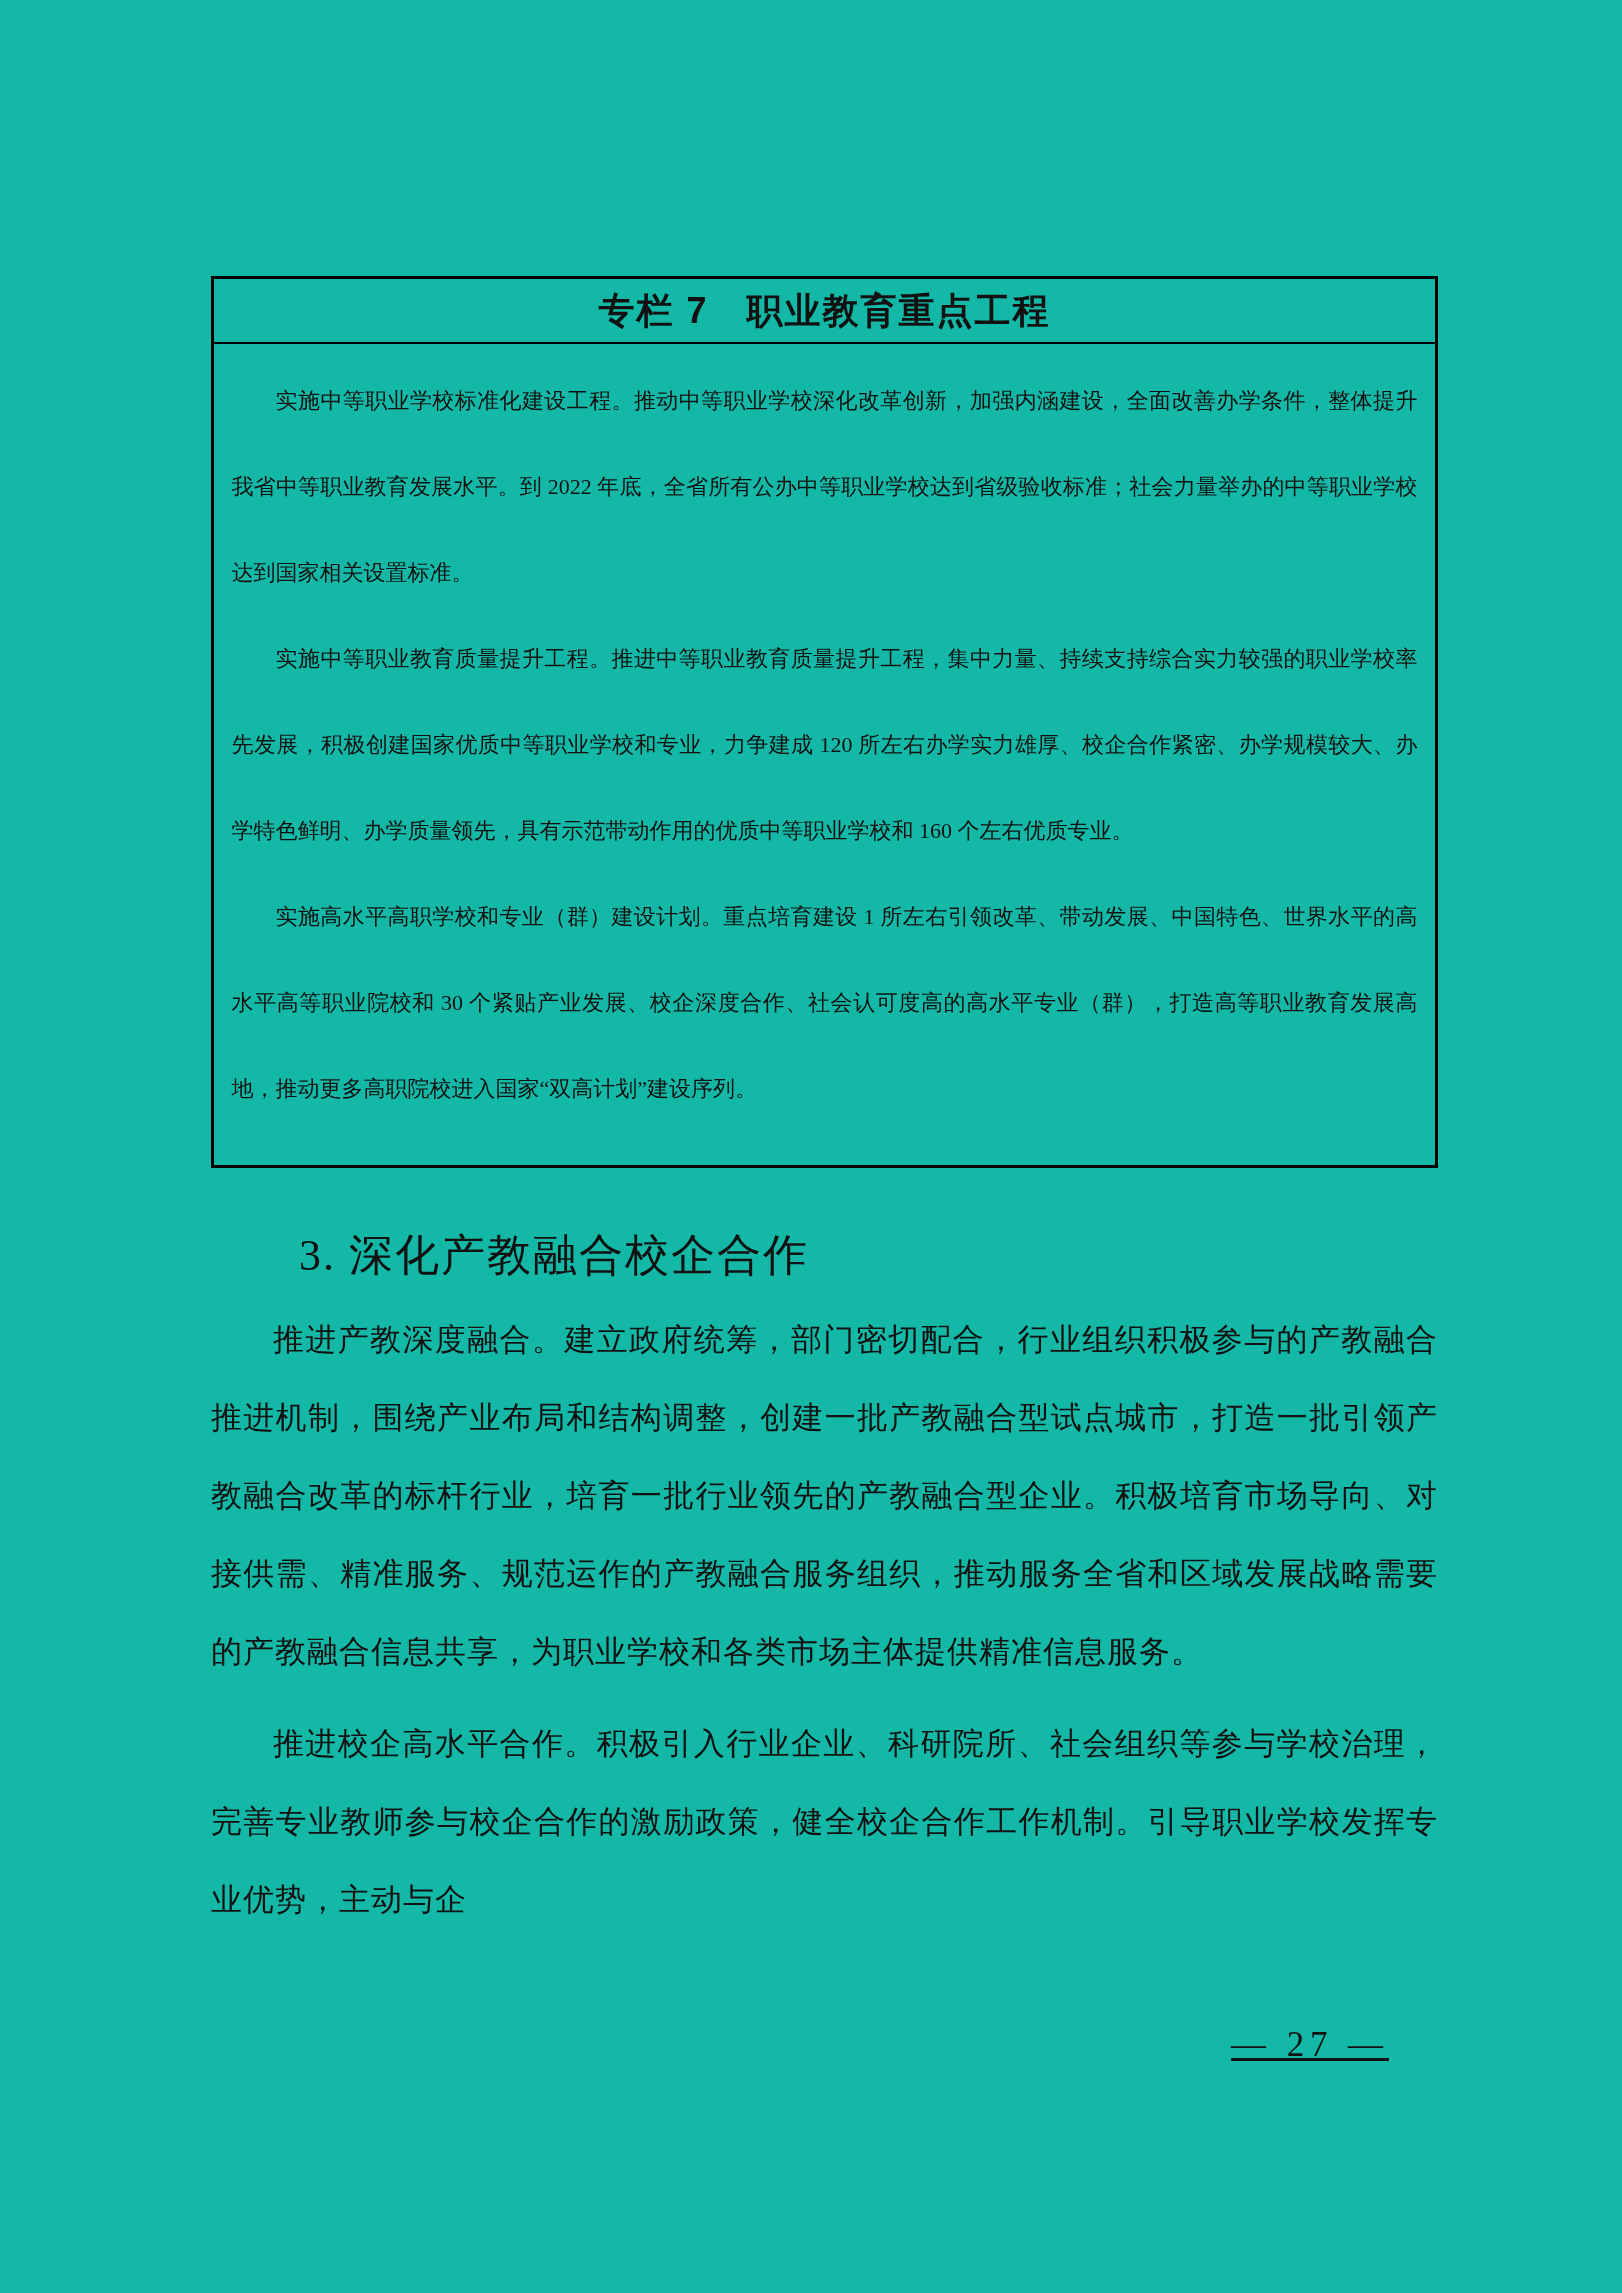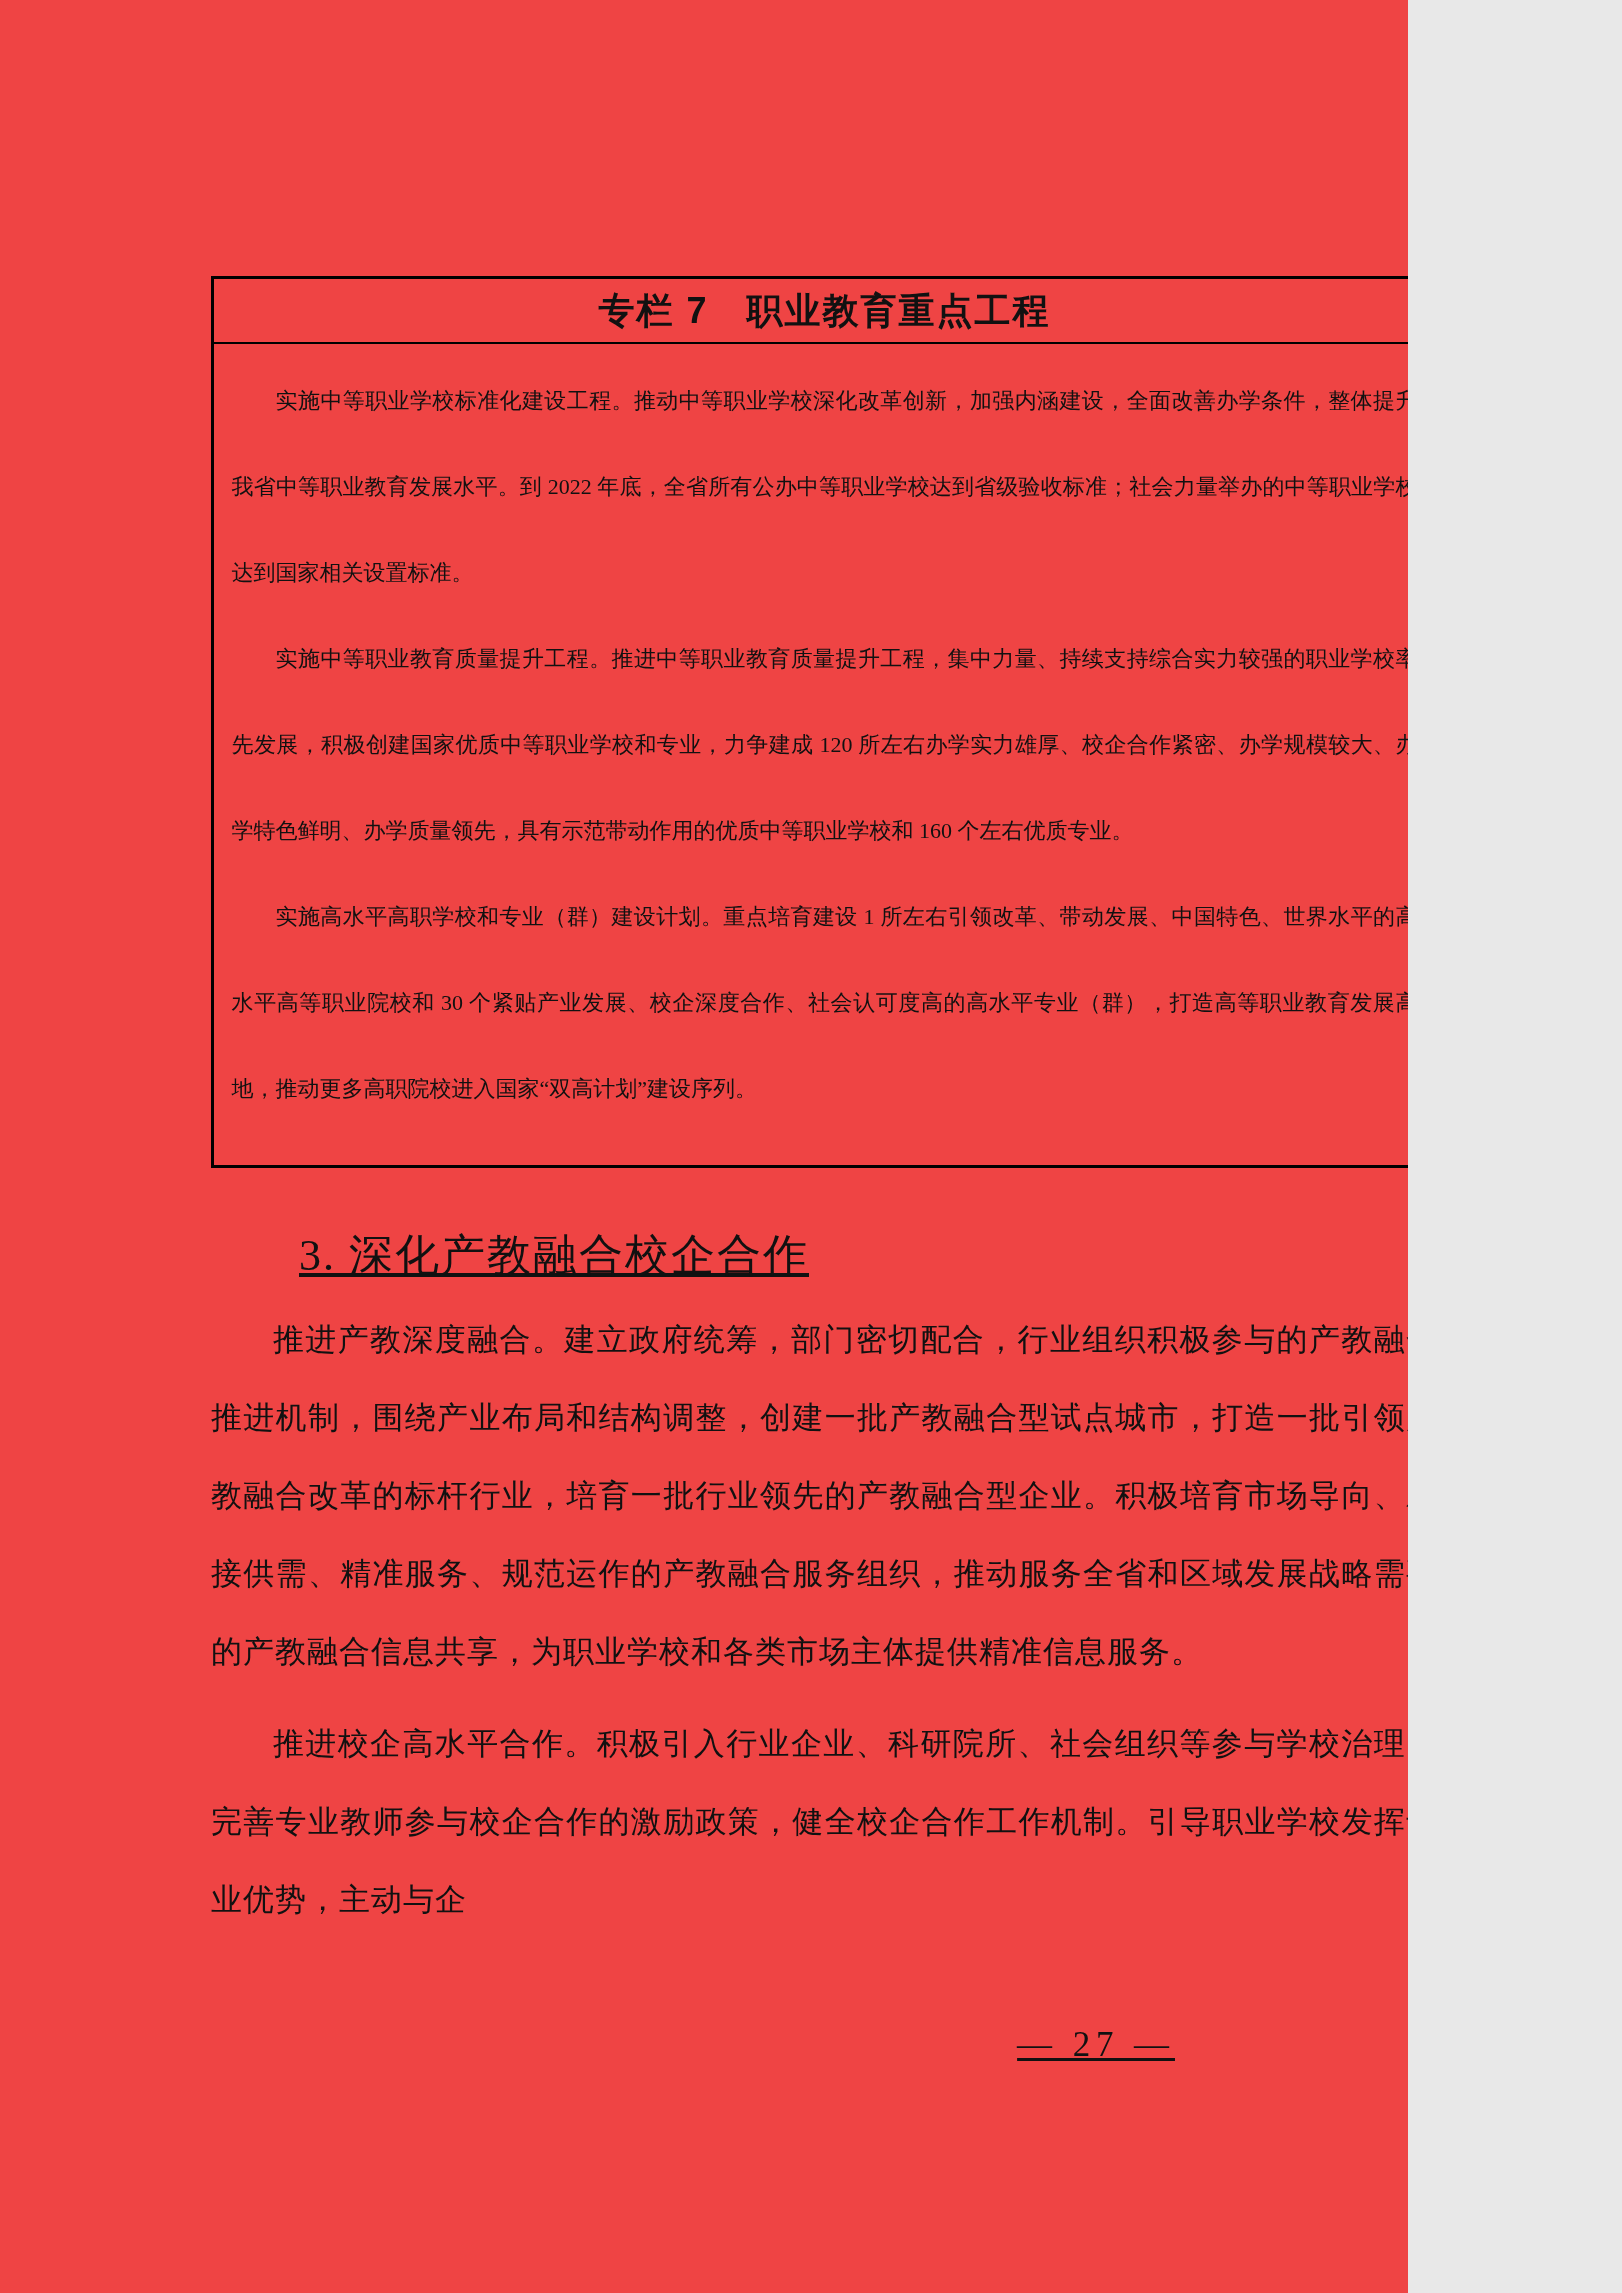"专栏 7 职业教育重点工程" .page { background: #ef4444 -> #14b8a6; width: 1408px -> 1622px }
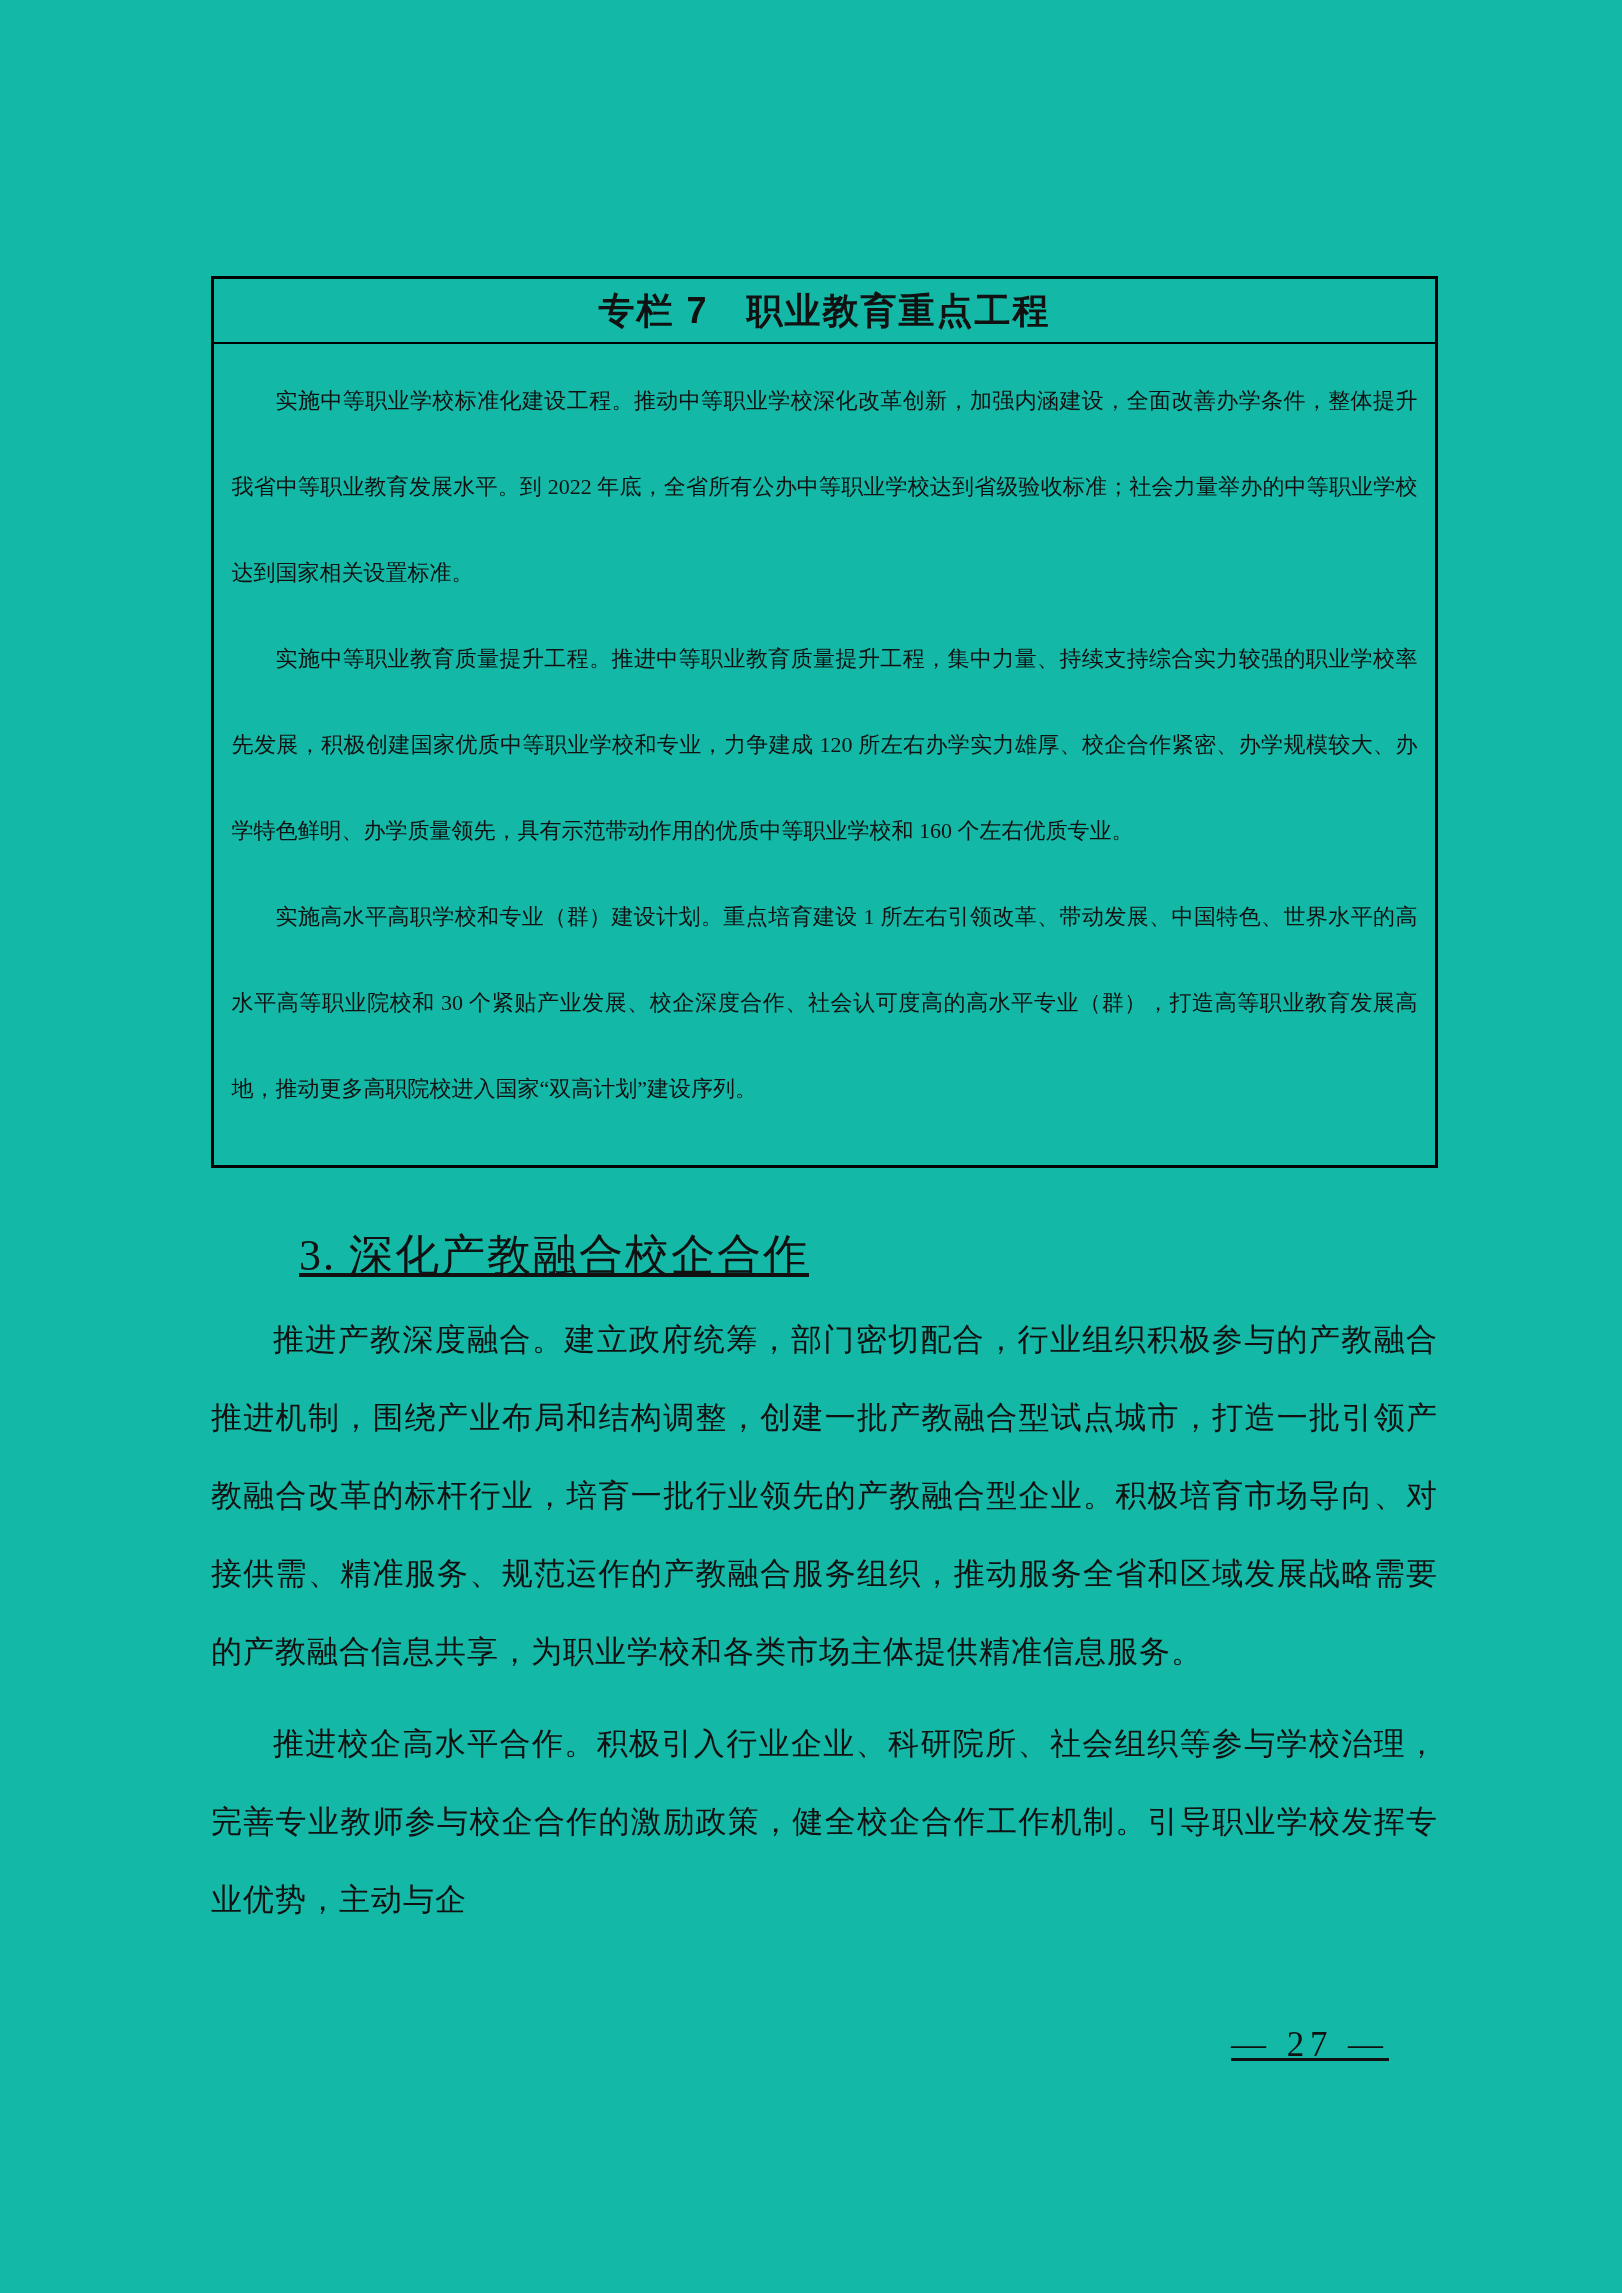"3. 深化产教融合校企合作" .section-heading { text-decoration: underline -> none }
